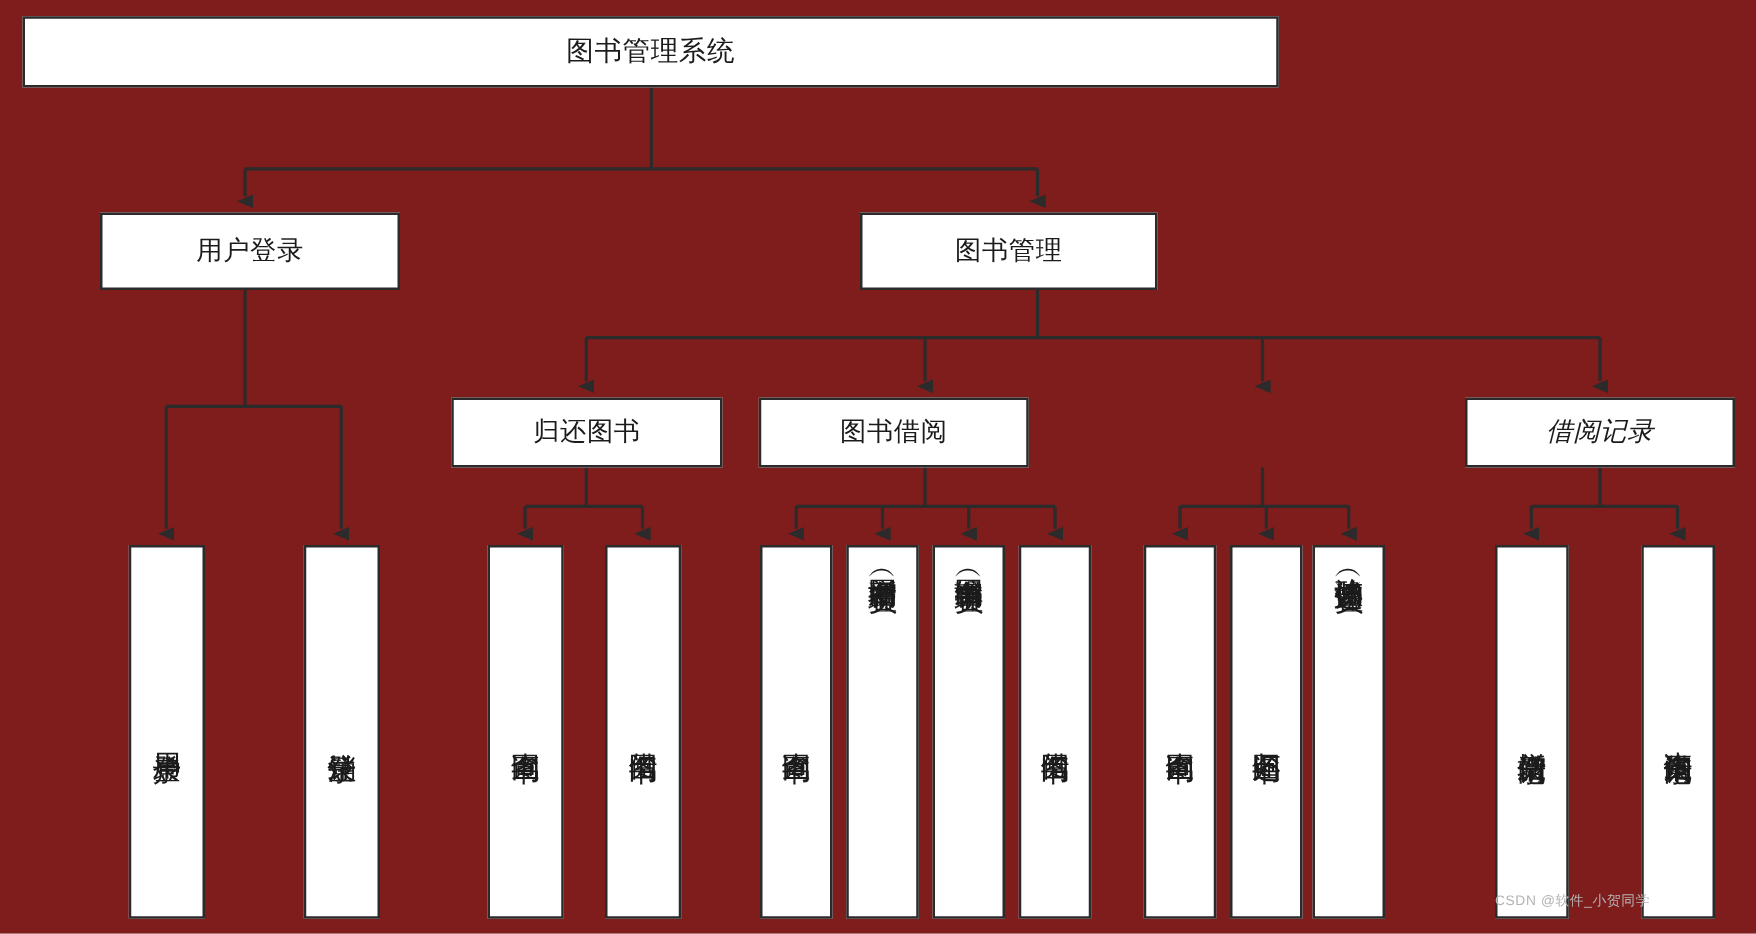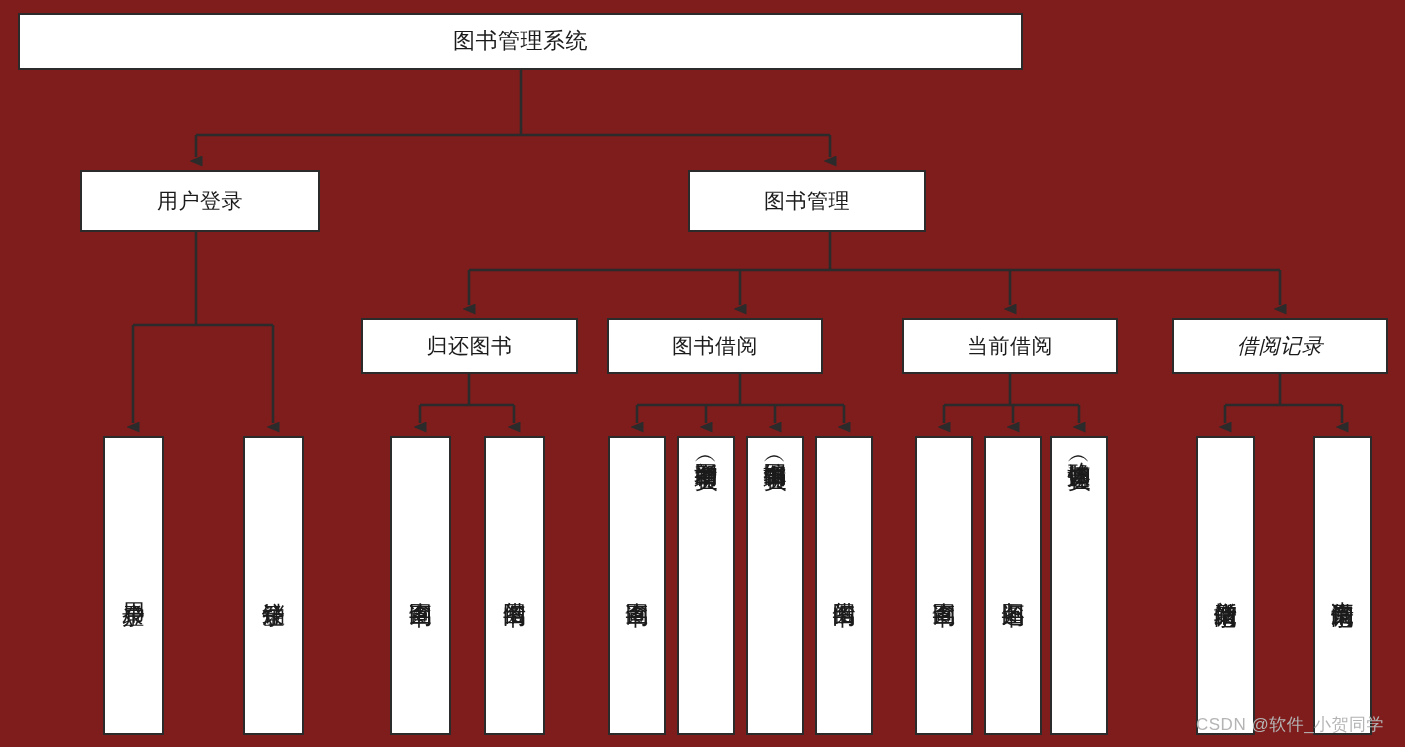"当前借阅" div.node { html: <div> <span>当前借阅</span> </div> -> none }
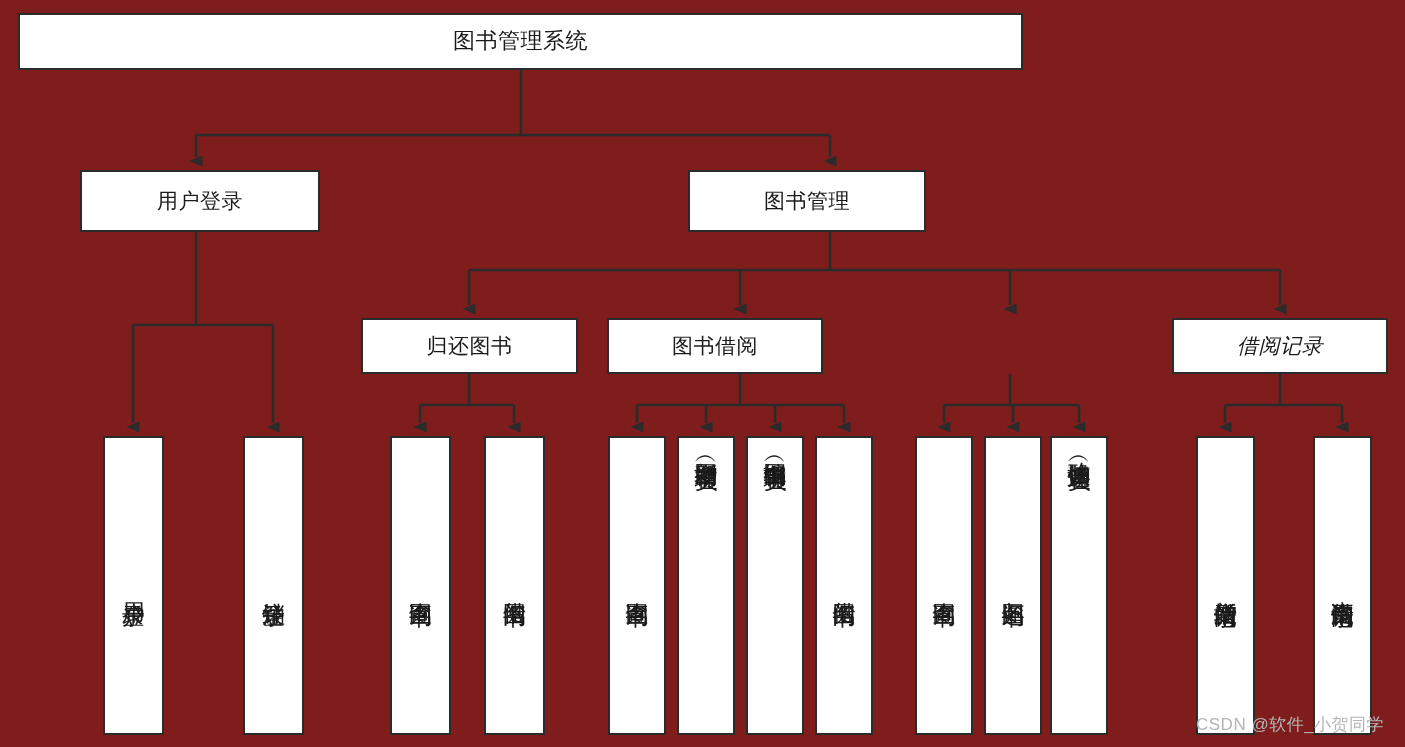"CSDN @软件_小贺同学" #watermark { font-size: 17px -> 11px }
